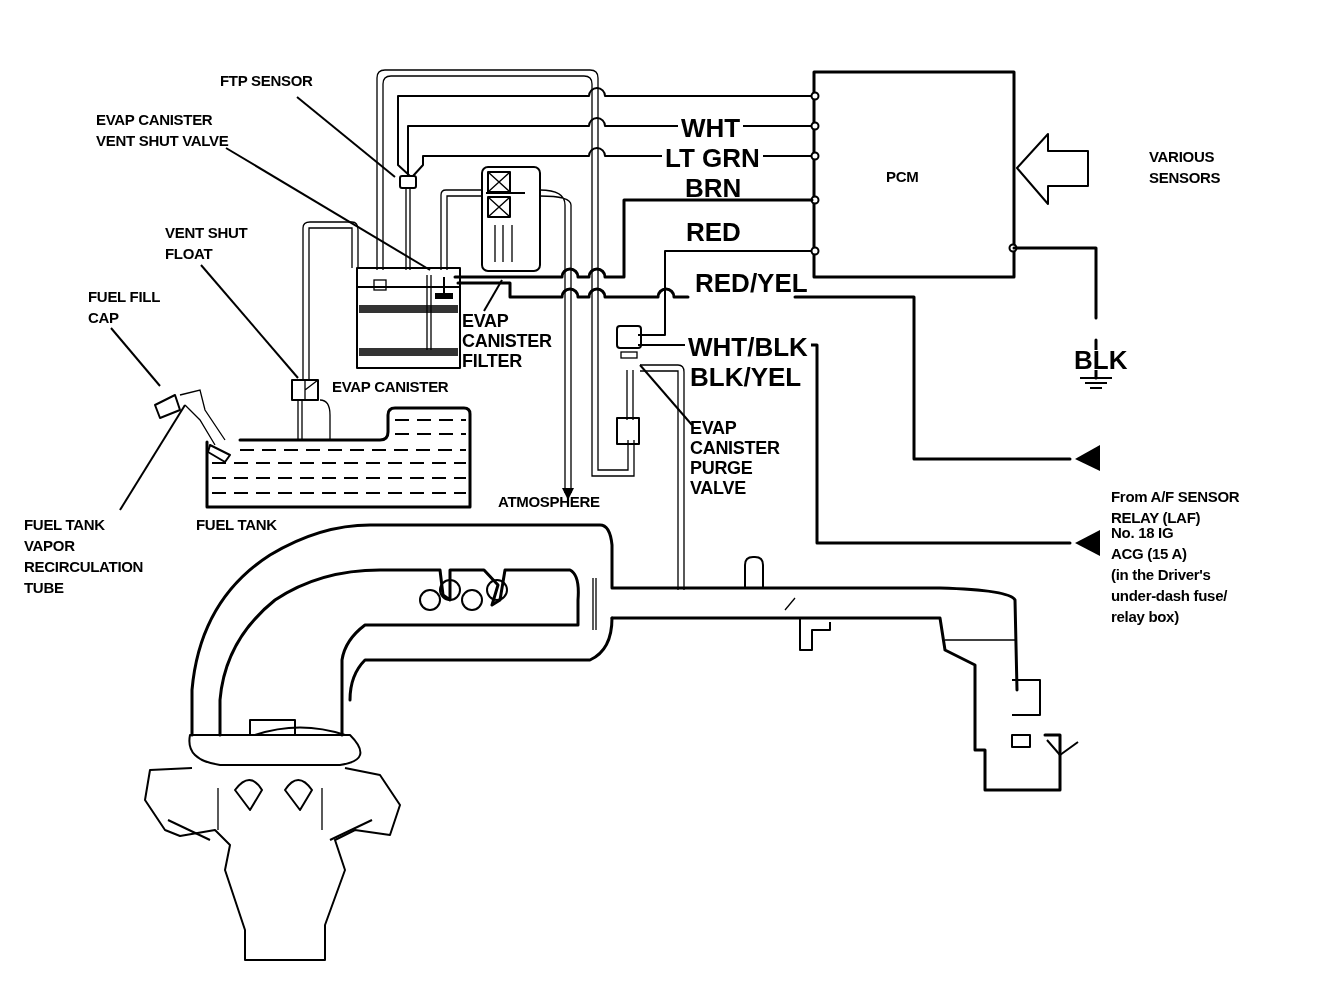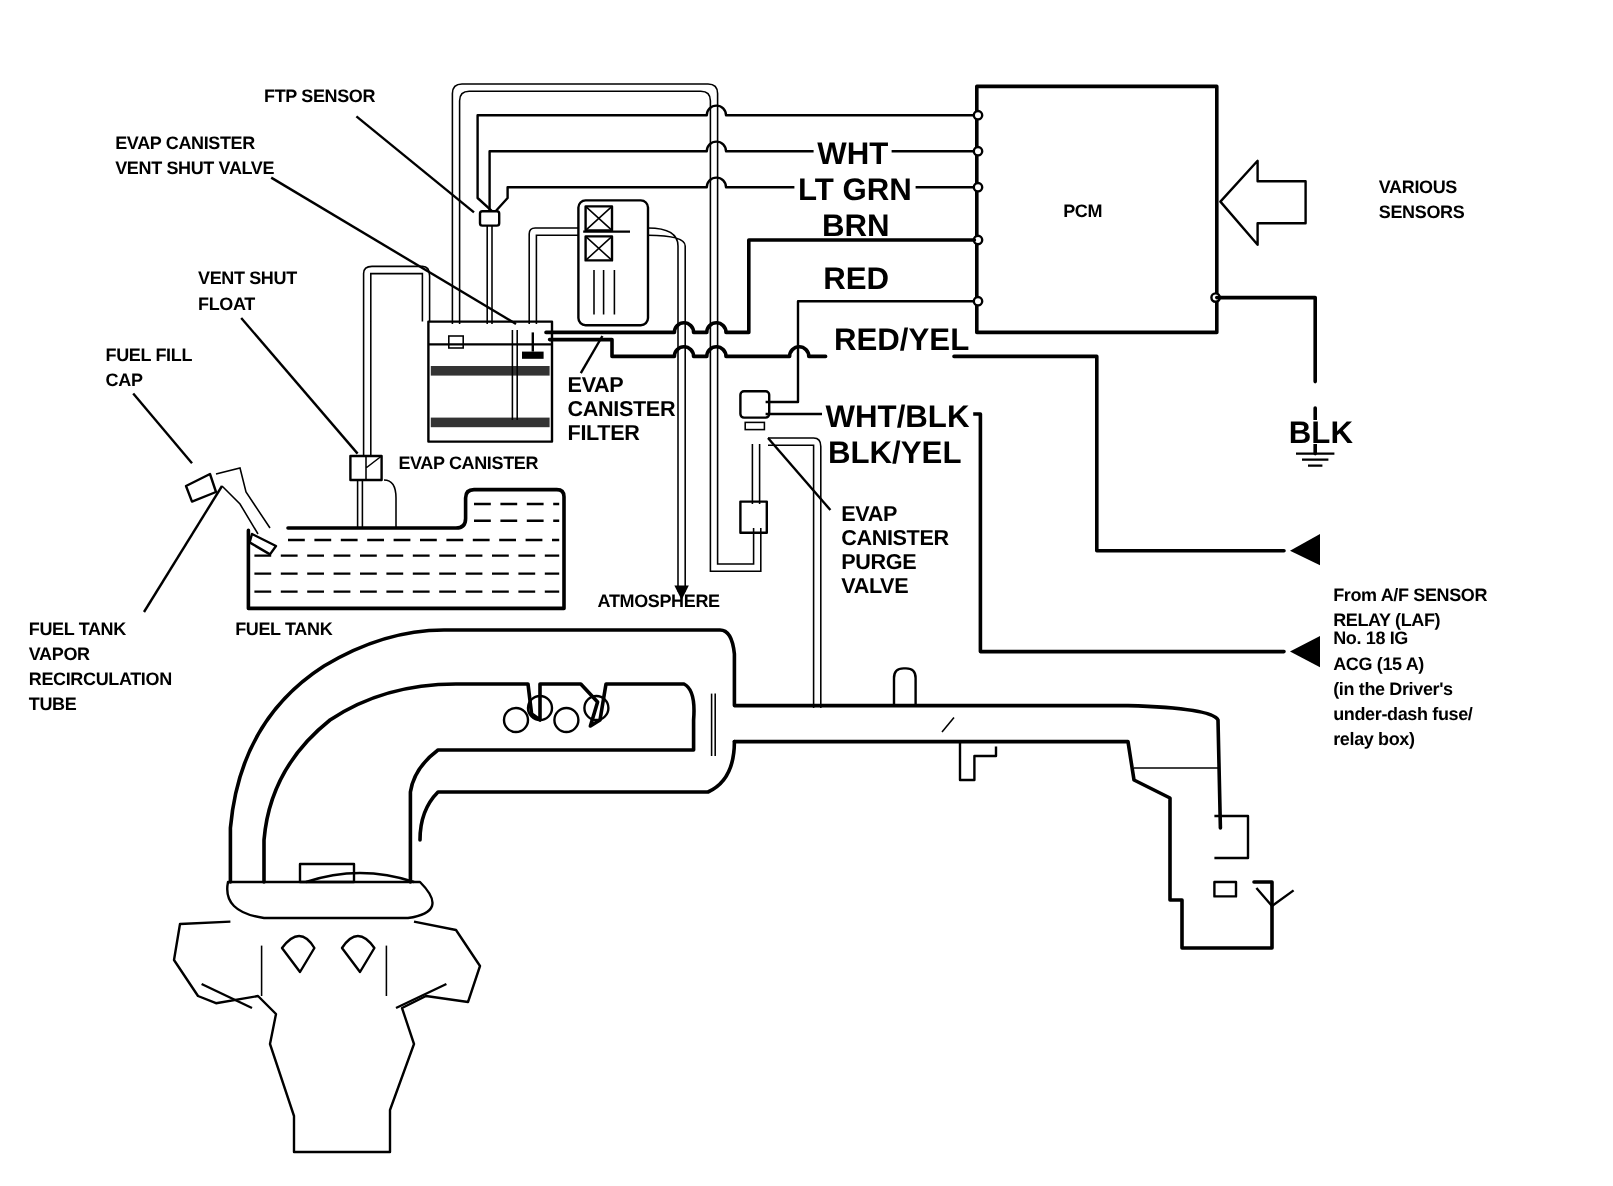"EVAP" .lbl.sm { padding-left: 11px -> none }
